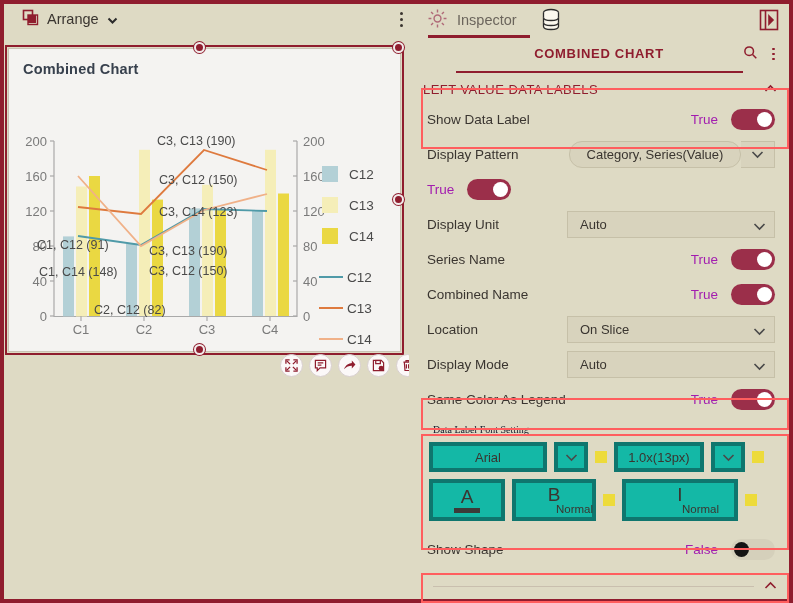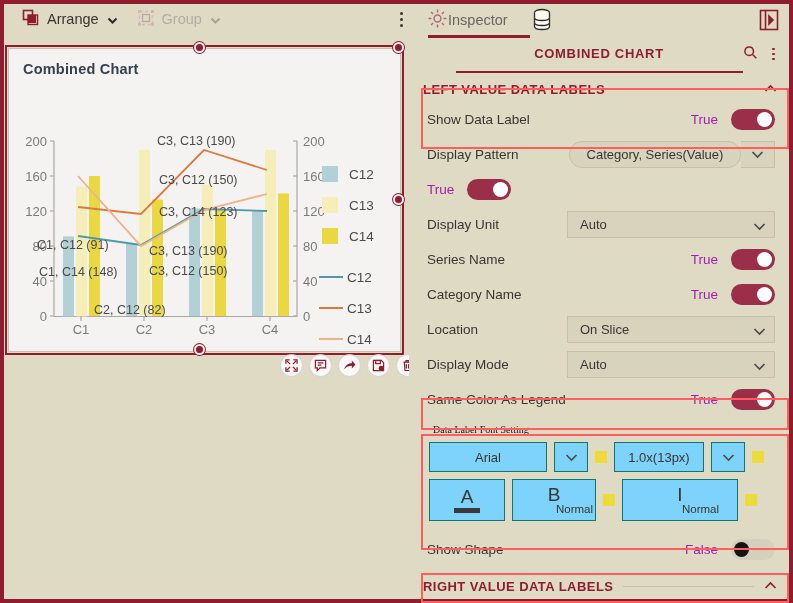"Group" div.tb-item { html: <div> <span> <svg> <rect></rect> <rect></rect> <rect></rect> <rect></rect> <rect></rect> <rect></rect> </svg> </span> <span>Group</span> <span> <svg> <path></path> </svg> </span> </div> -> none }
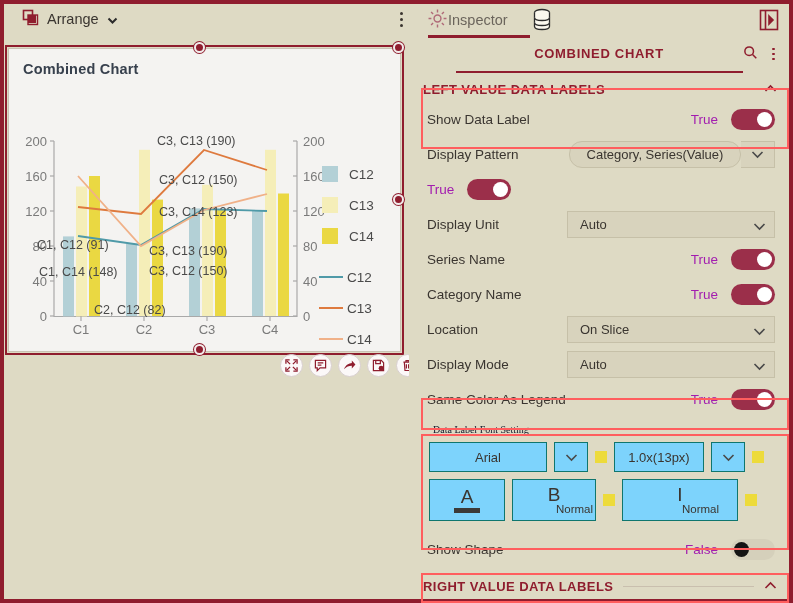"Inspector" .insp-tab { gap: 0 -> 9px }
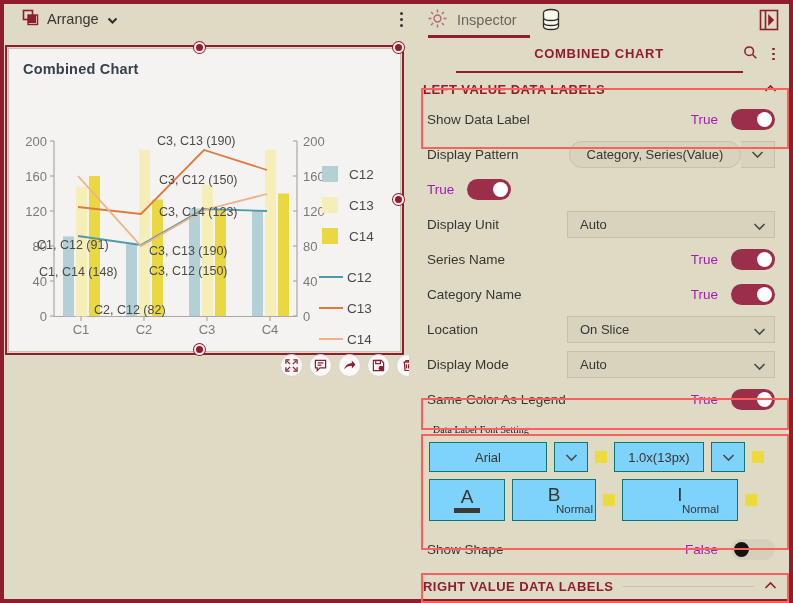"LEFT VALUE DATA LABELS" .section-hdr { font-weight: bold -> none }
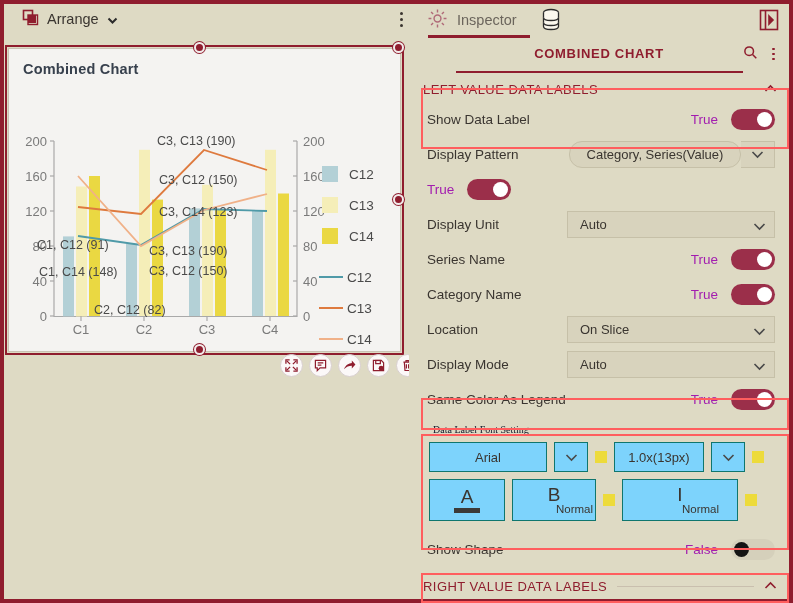"Category Name" span.name { text: Category -> Combined }
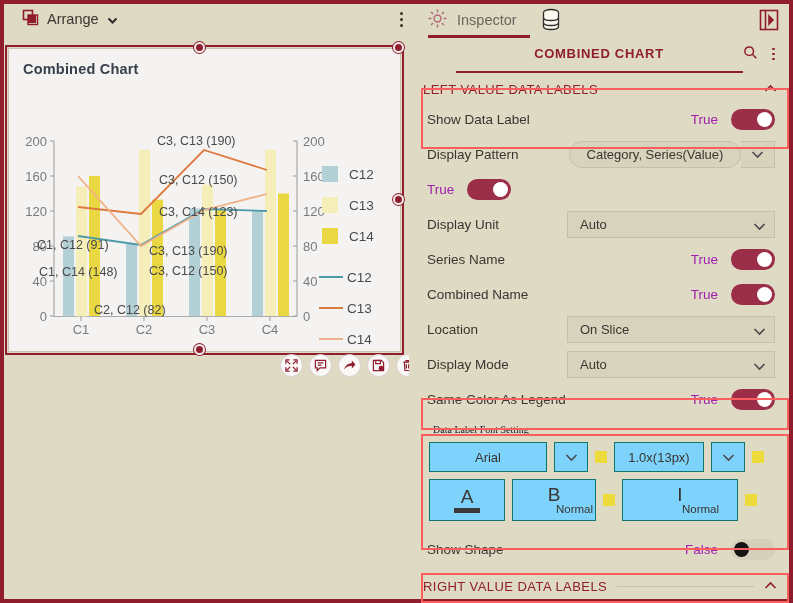"Arial" .fbtn { background: #7dd3fc -> #14b8a6; border: 1px solid #0f766e -> 4px solid #0f766e }
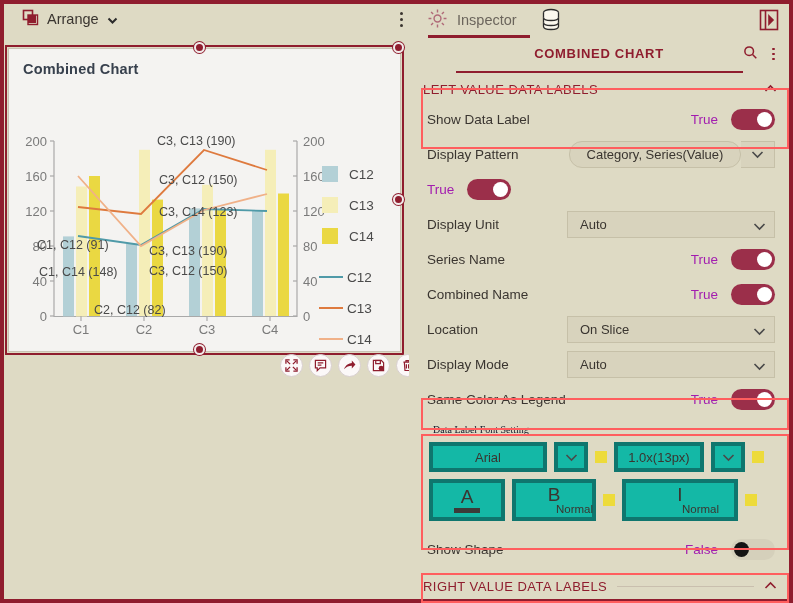"RIGHT VALUE DATA LABELS" span.t { html: <span>RIGHT VALUE DATA LABELS</span> -> none }
